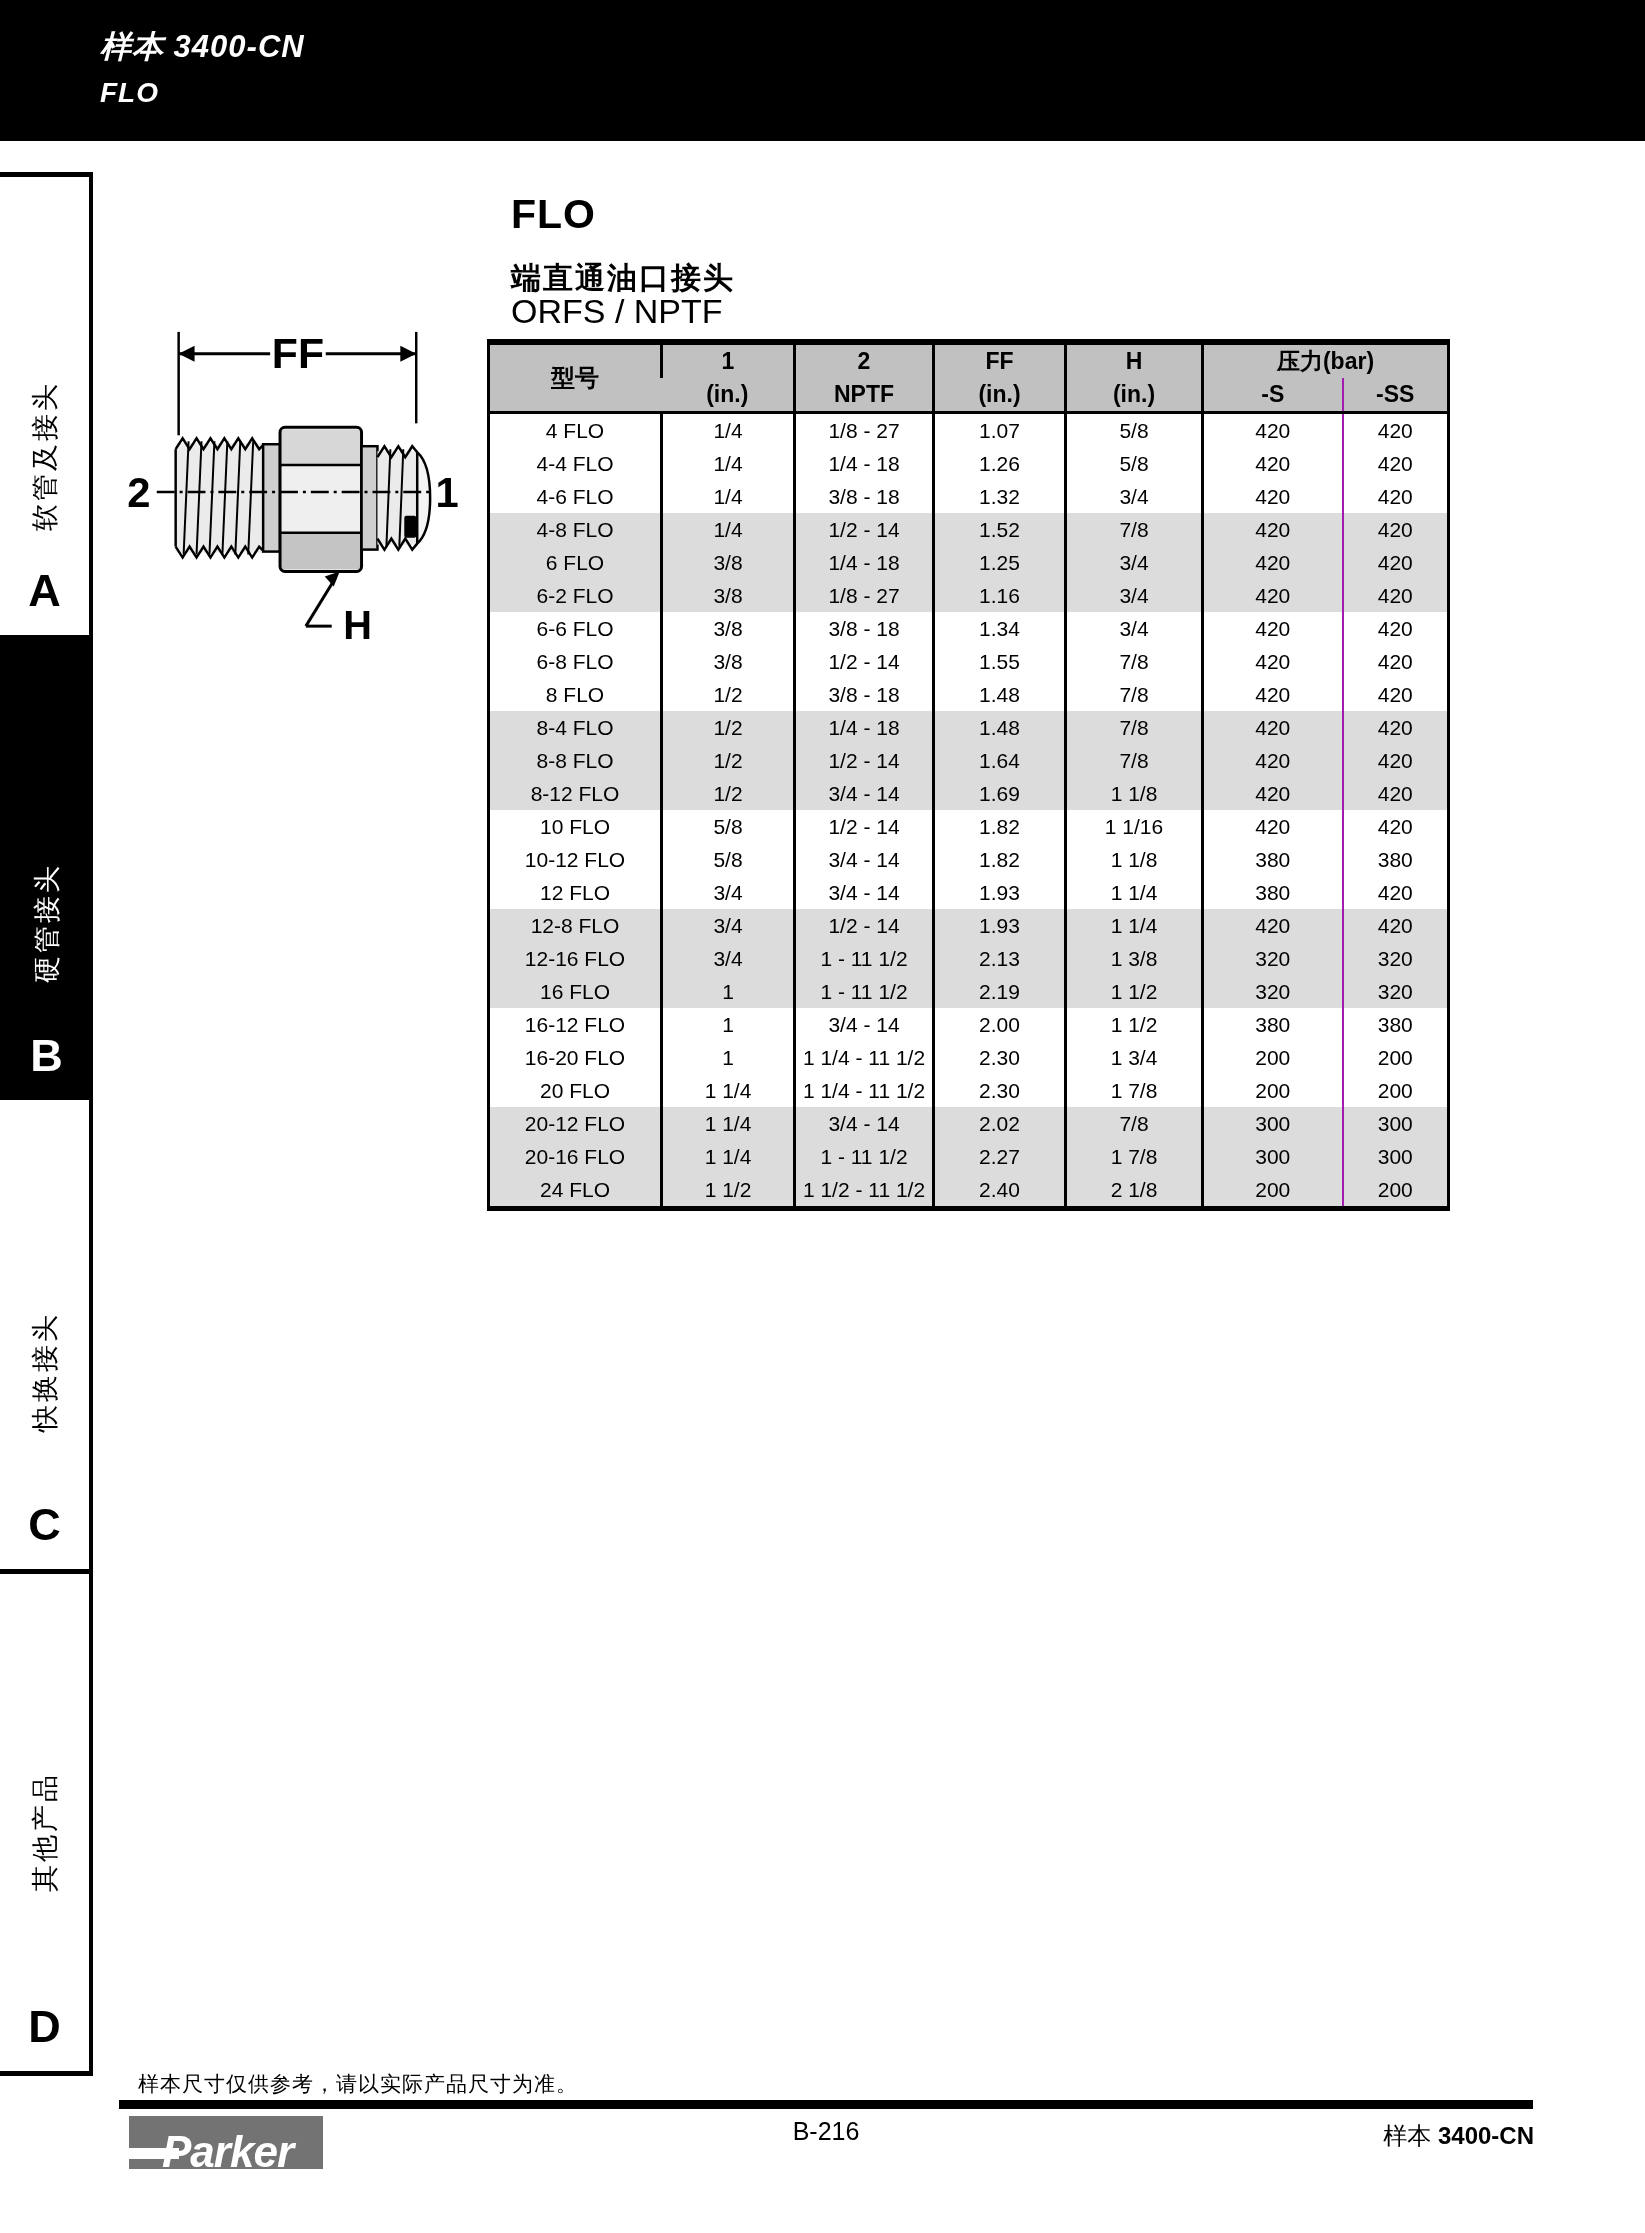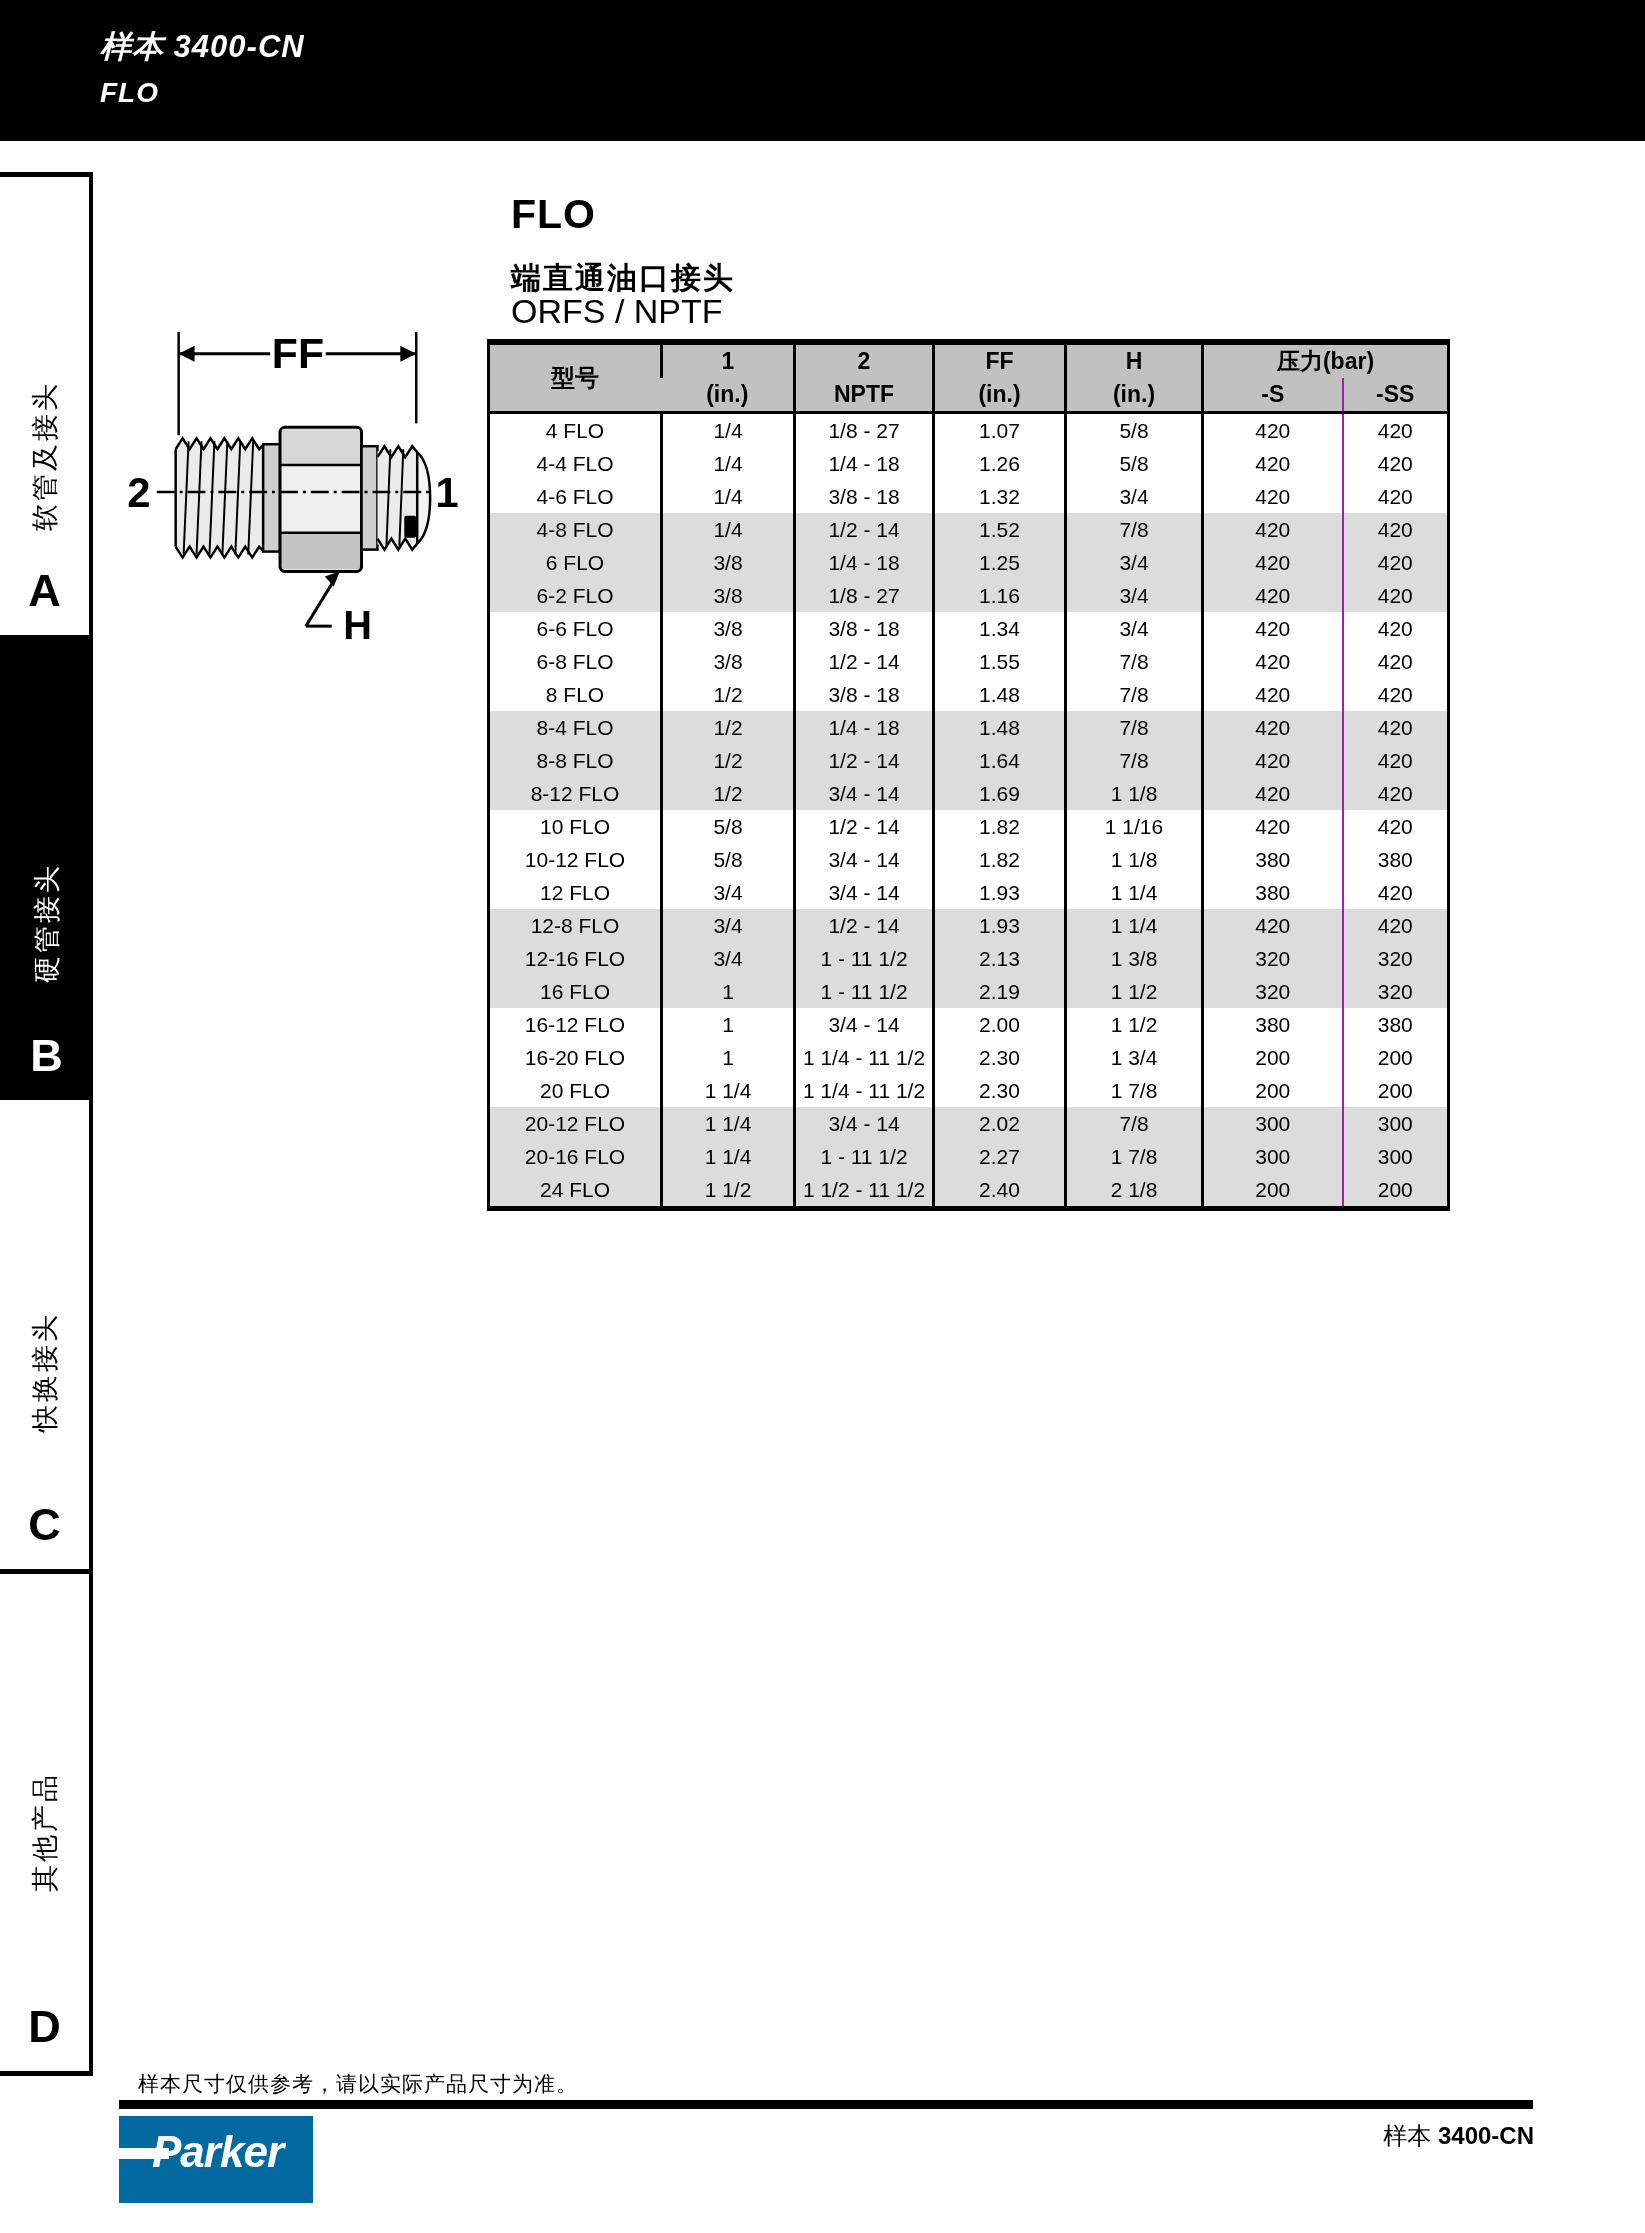"Parker" .parker-logo { background: #0369a1 -> #737373; height: 87px -> 53px; left: 119px -> 129px }
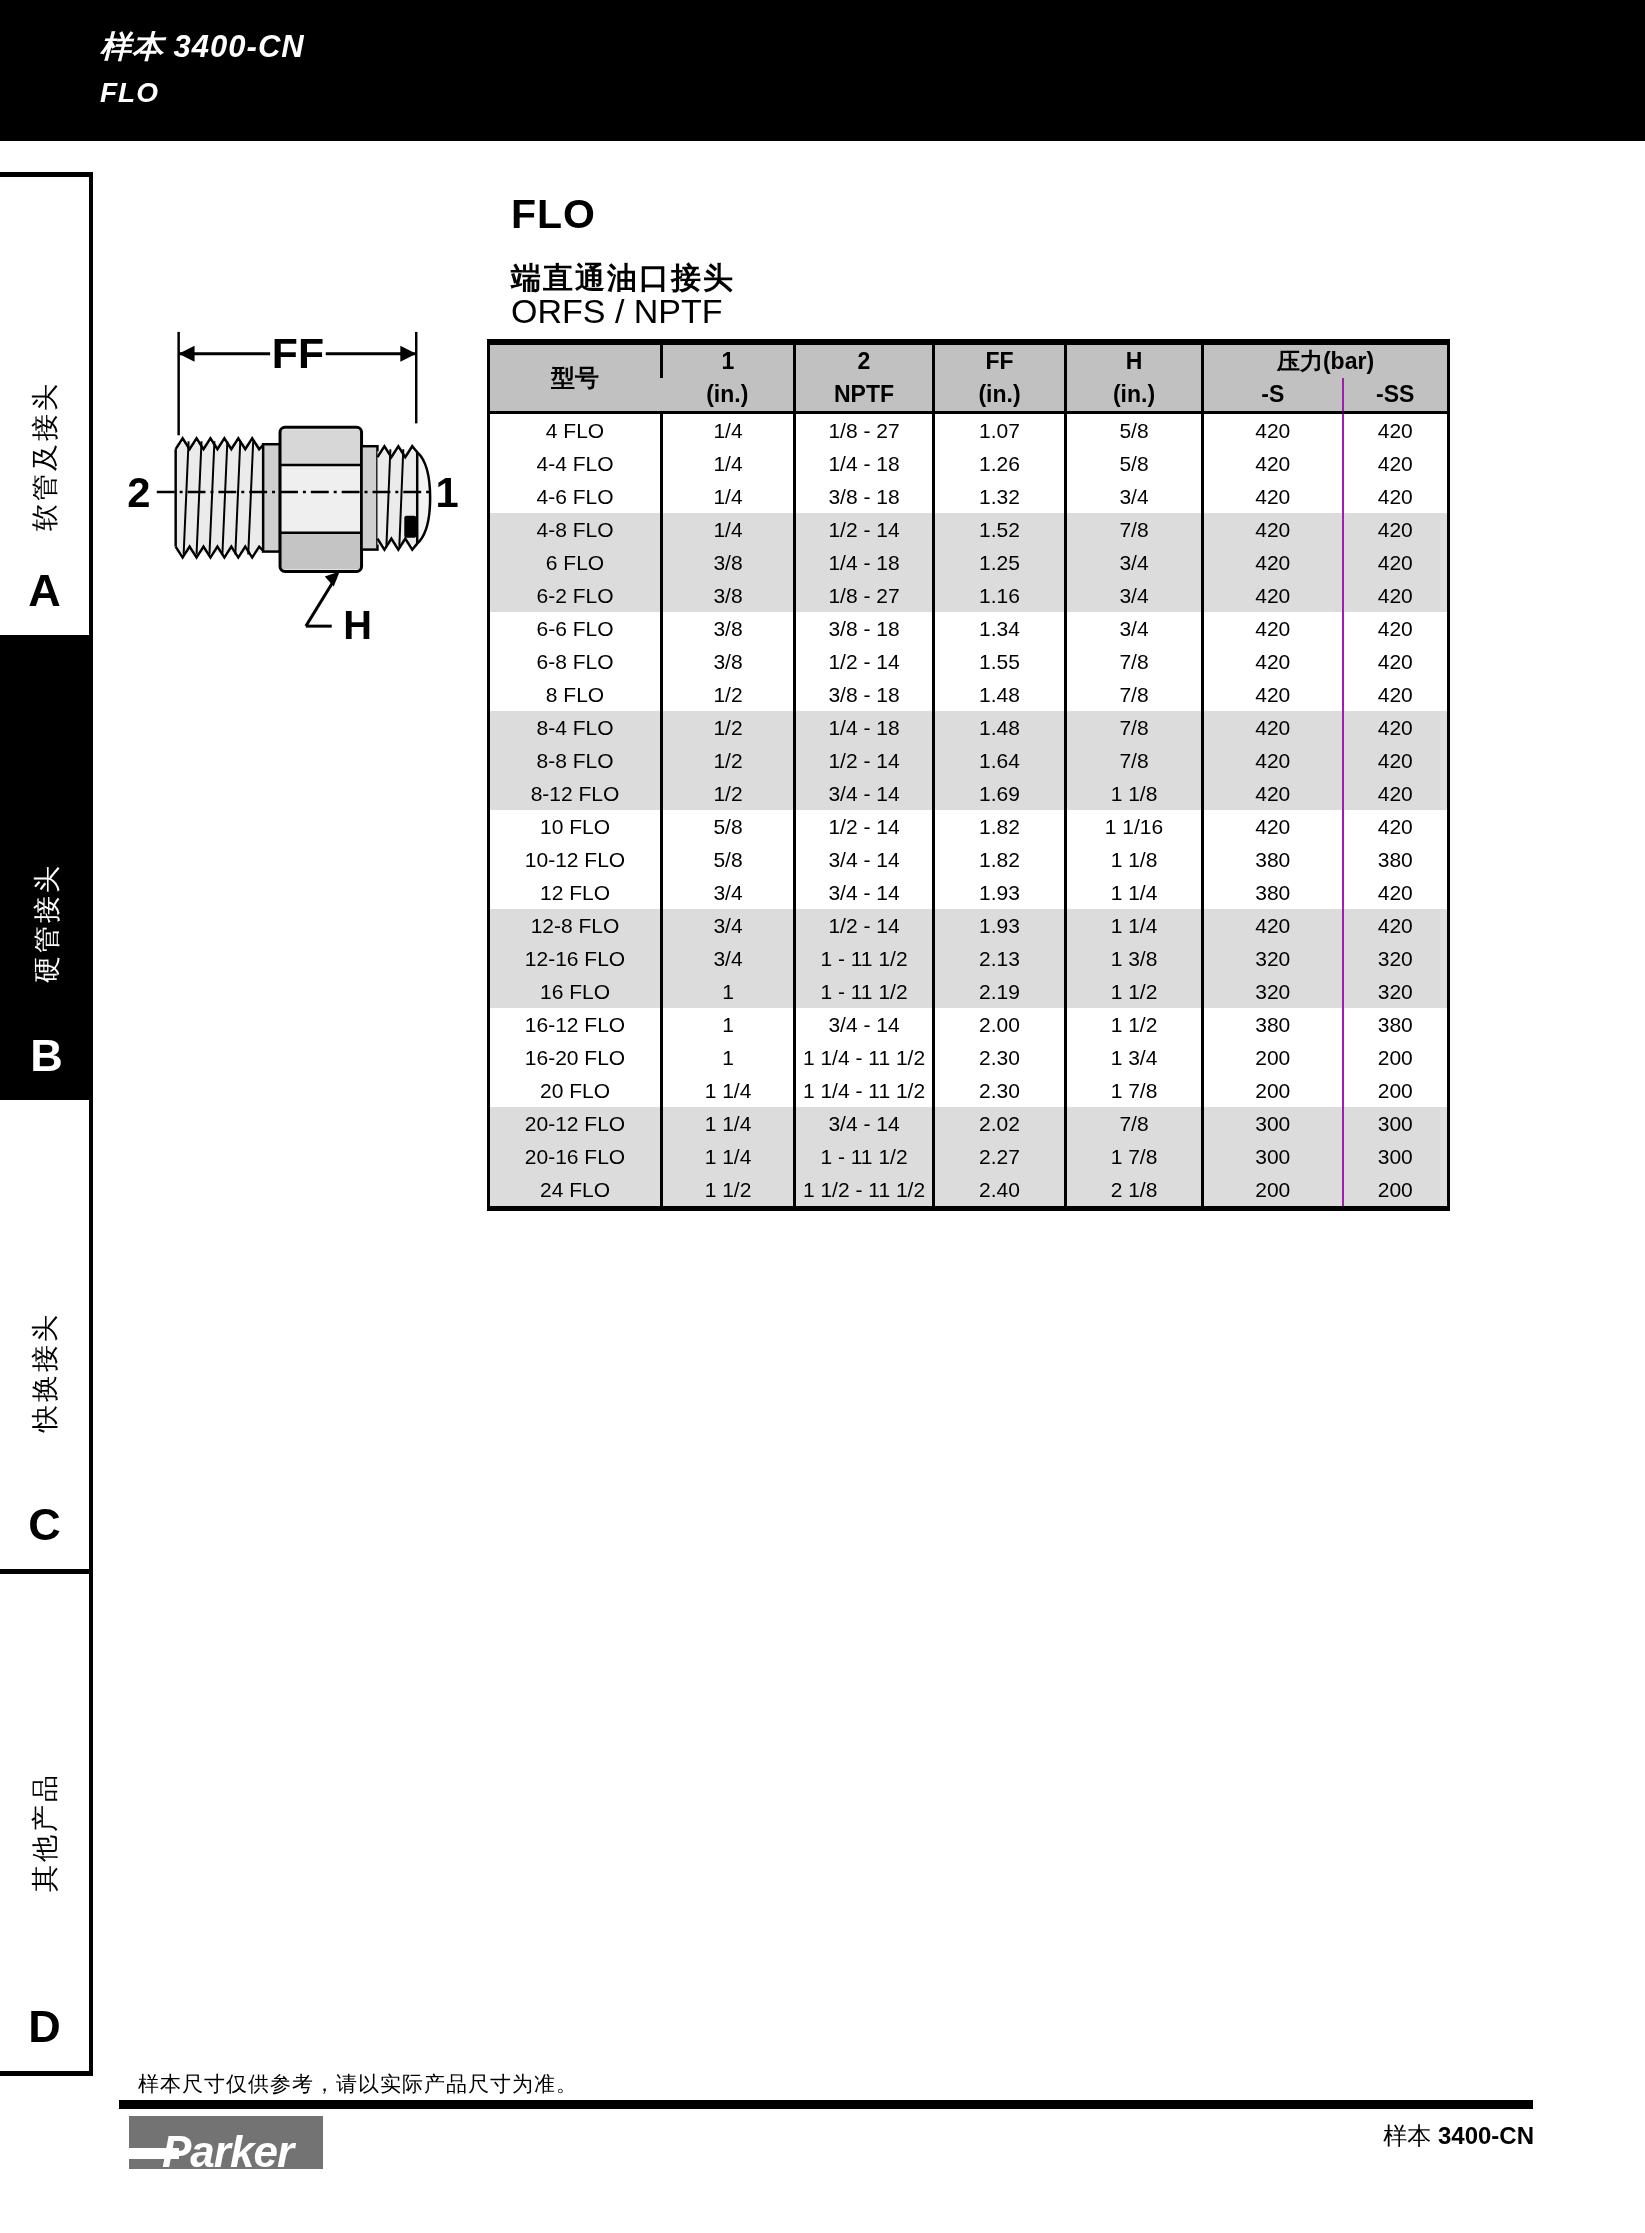"B-216" div.page-number { html: none -> <div>B-216</div> }
